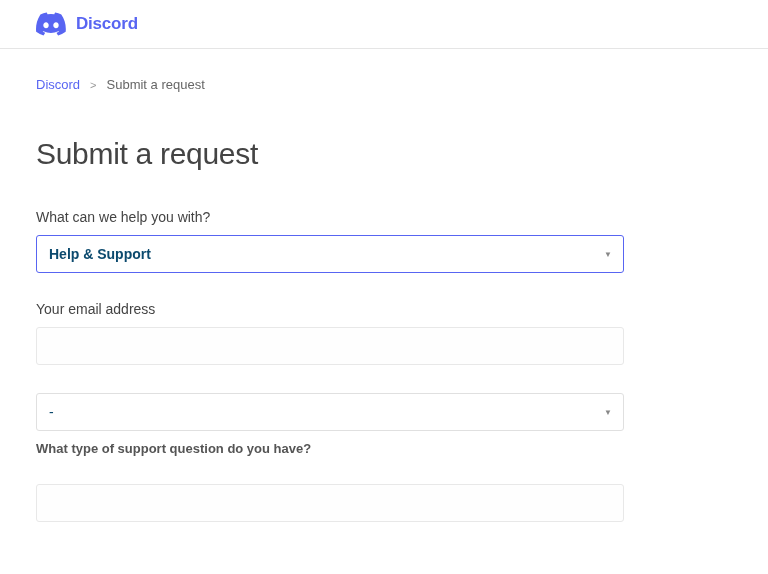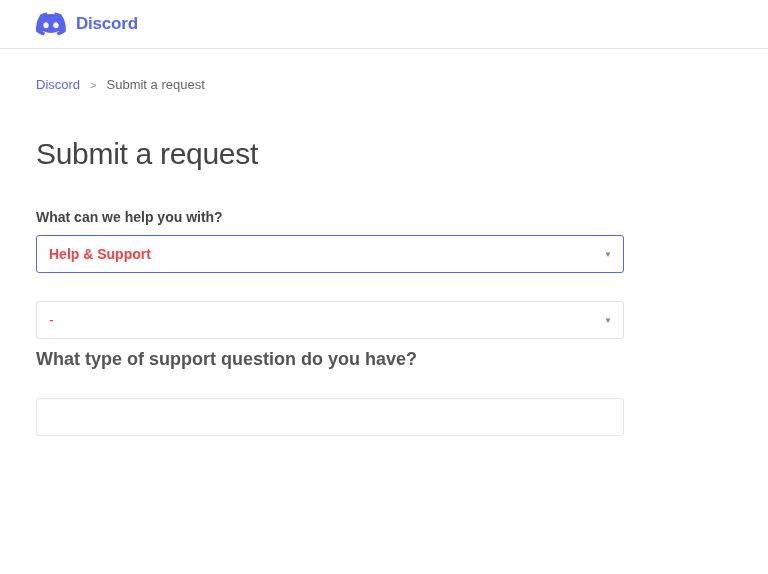"What can we help you" .form-label { font-weight: 700 -> 400 }
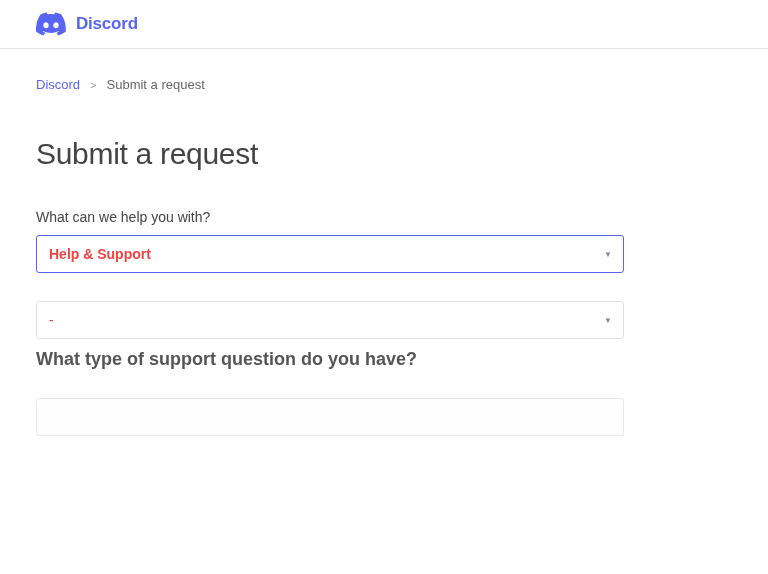"Help & Support" .select-box { color: #ef4444 -> #0c4a6e }
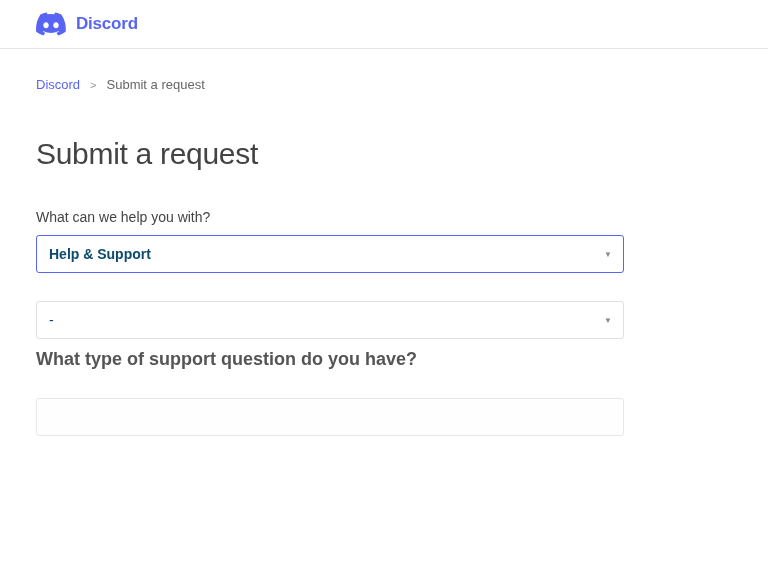"Your email address" div.form-group { html: none -> <div> <label>Your email address</label> <input> </div> }
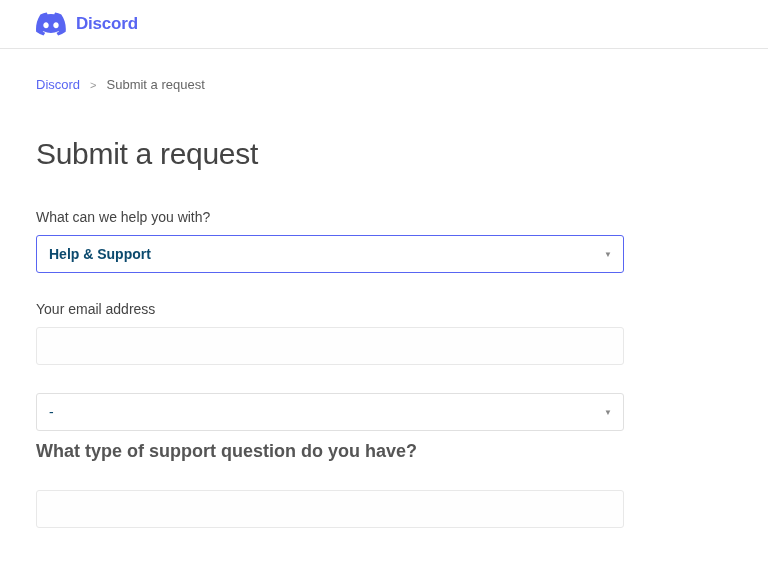"What type of support question" .help-text { font-size: 18px -> 13px }
